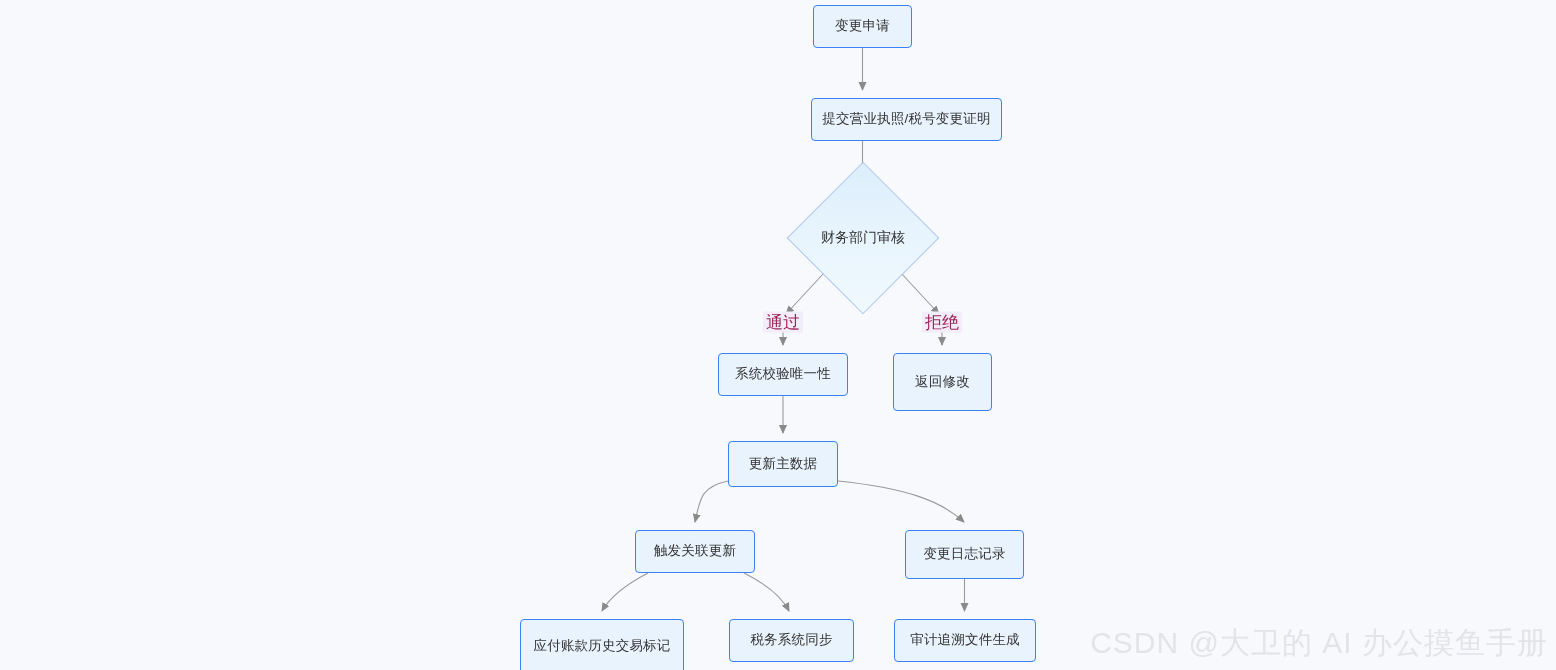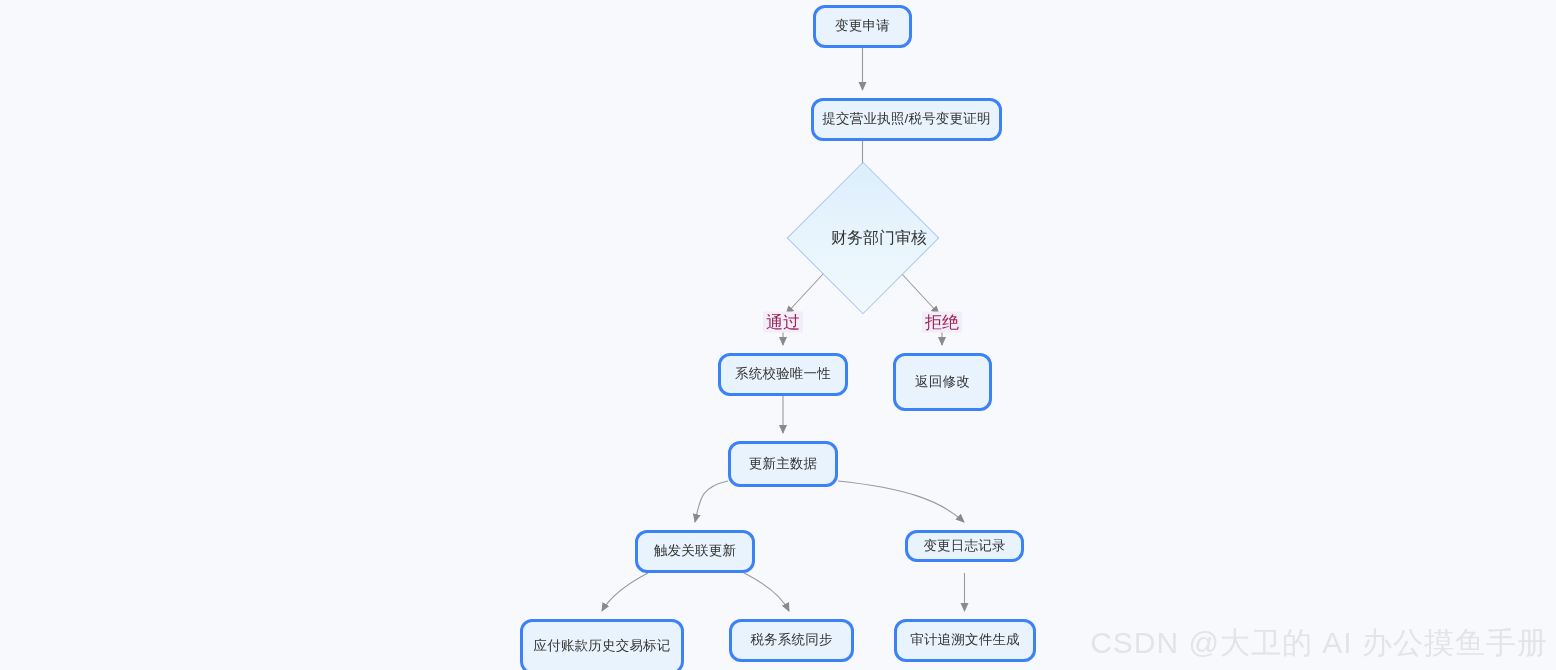"变更申请" .node { border: 3px solid #3b82f6 -> 1px solid #3b82f6; border-radius: 12px -> 4px }
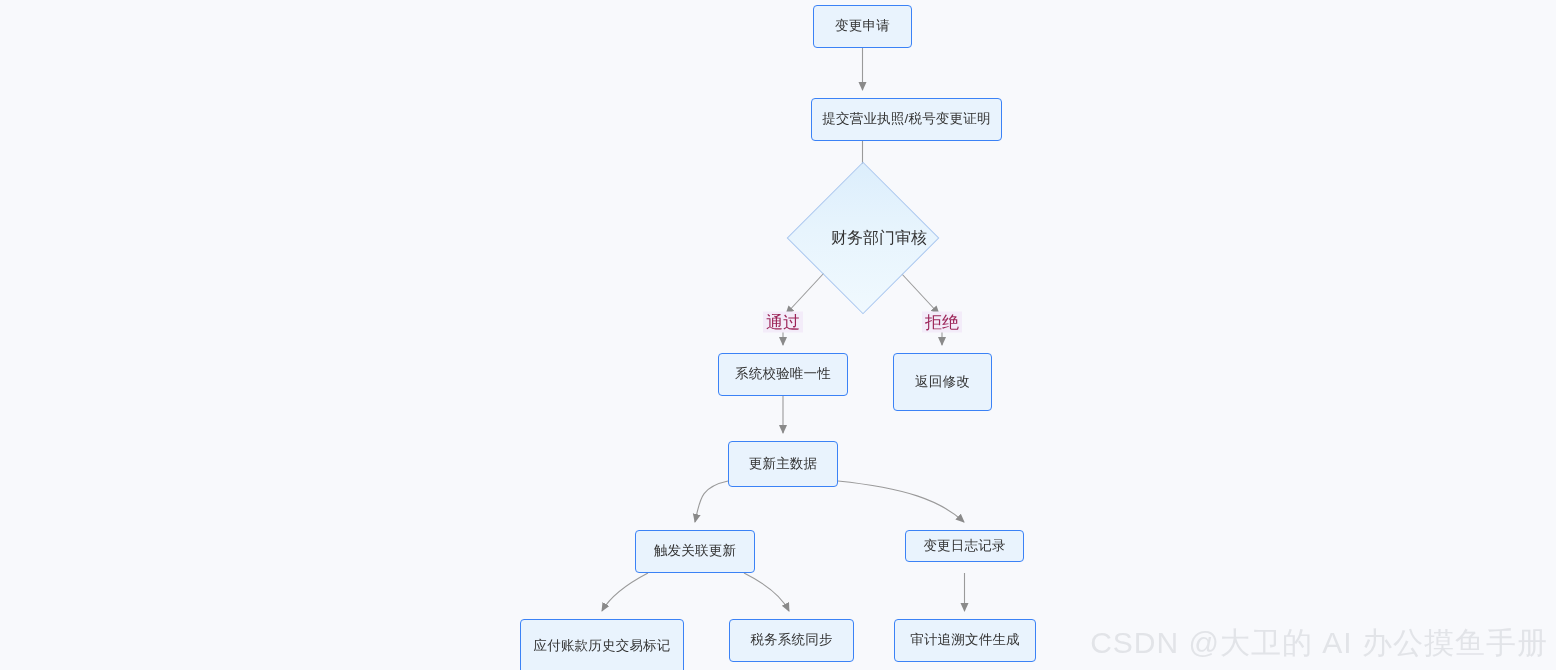"财务部门审核" .decision .dlabel { font-size: 16px -> 14px; left: 16px -> 0 }
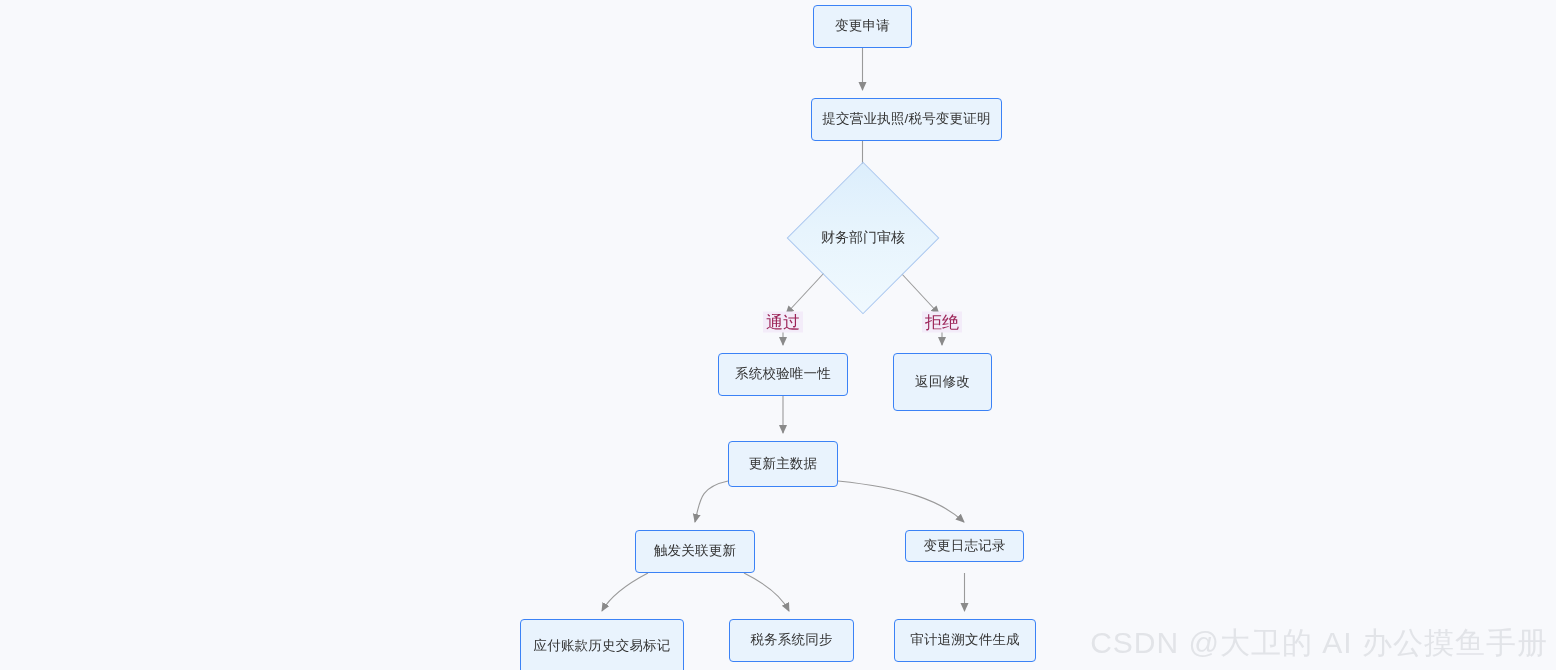"变更日志记录" div.node { height: 32px -> 49px }
